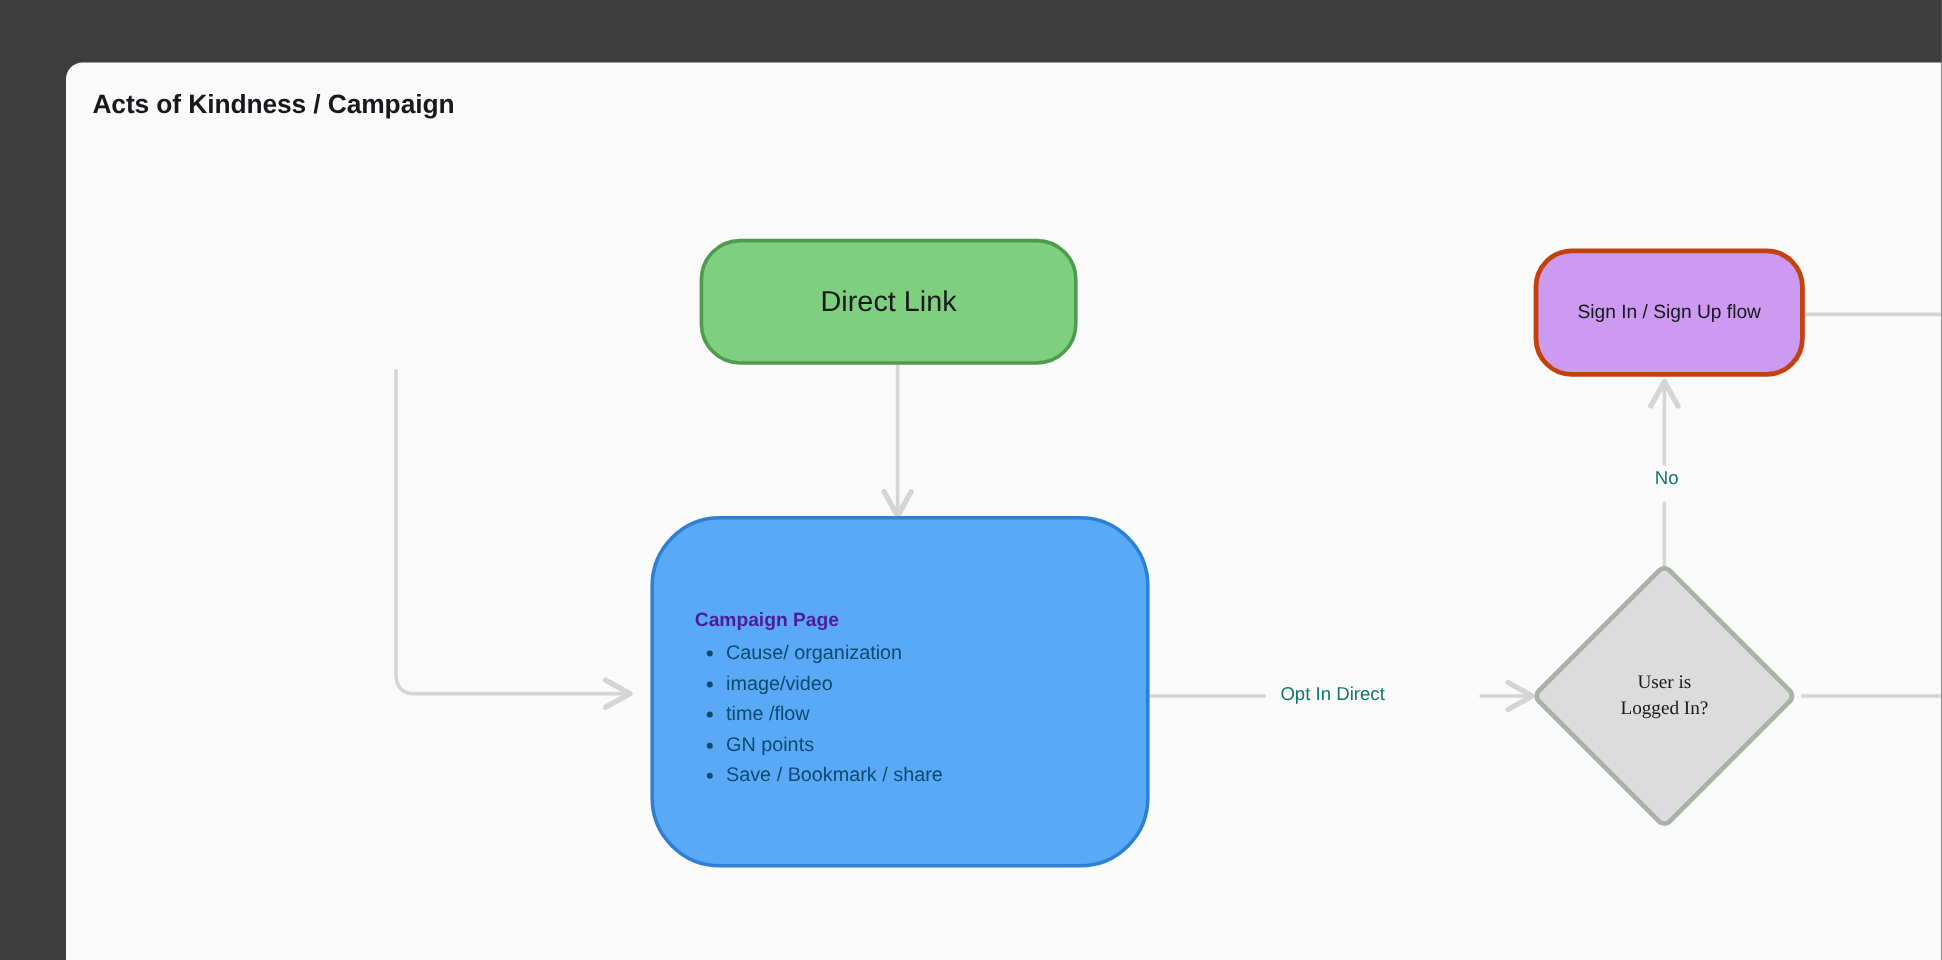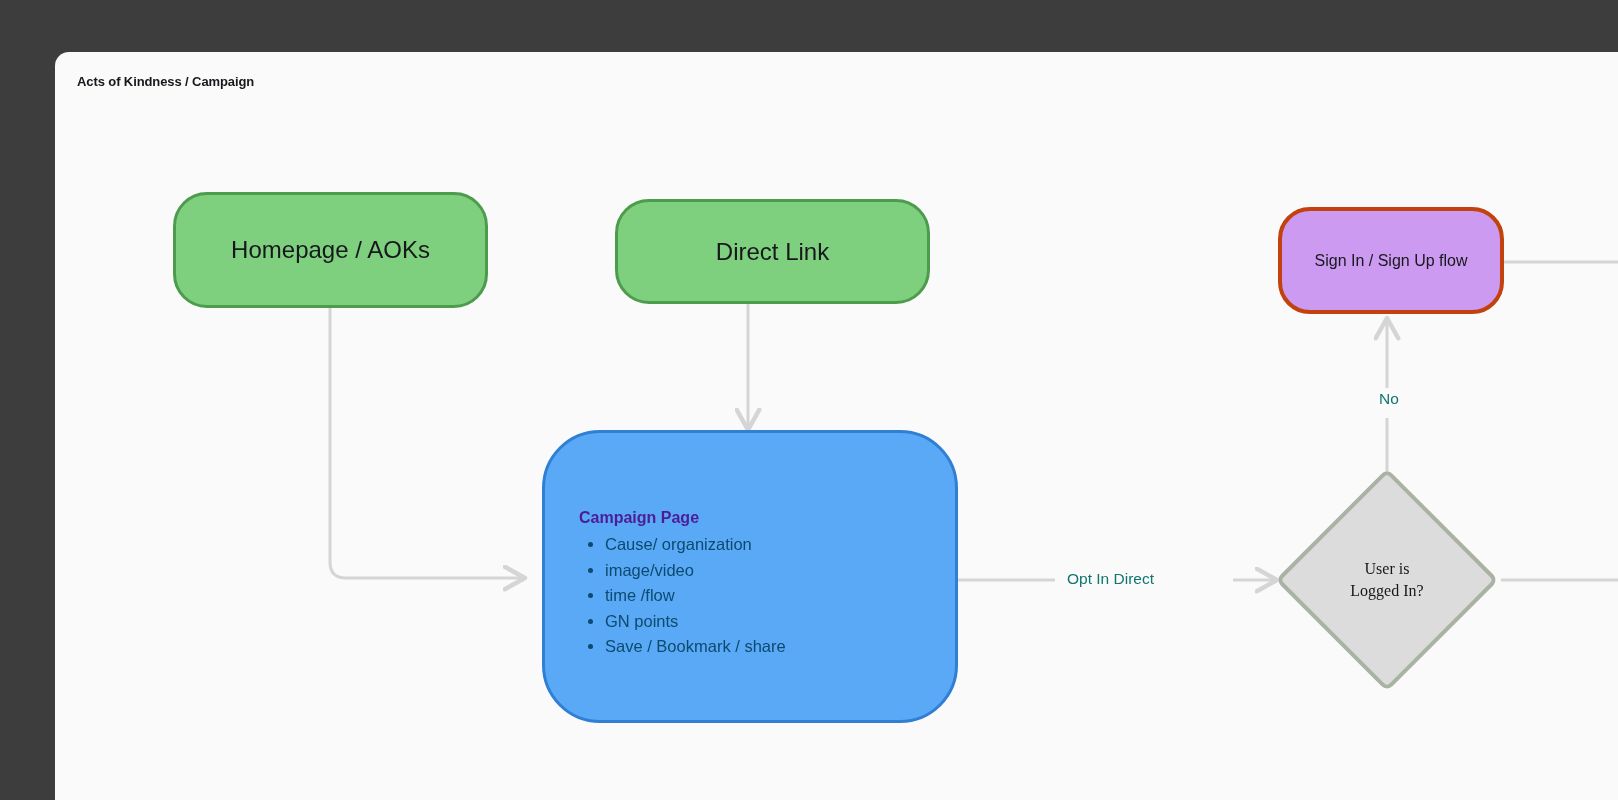"Acts of Kindness / Campaign" #canvas-title { font-size: 13px -> 22px }
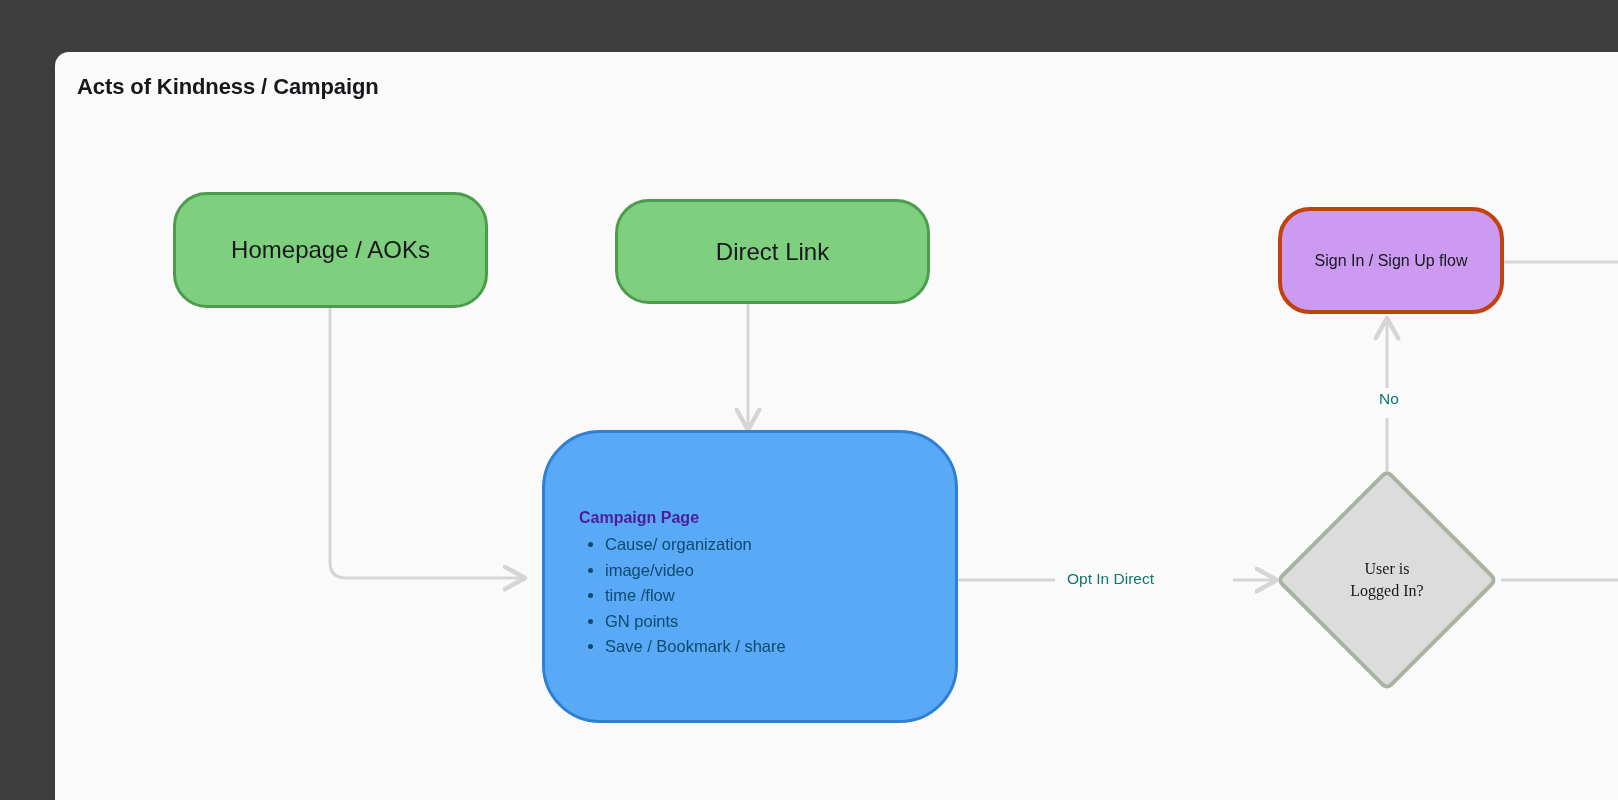"Homepage / AOKs" div.node { html: <div> <span>Homepage / AOKs</span> </div> -> none }
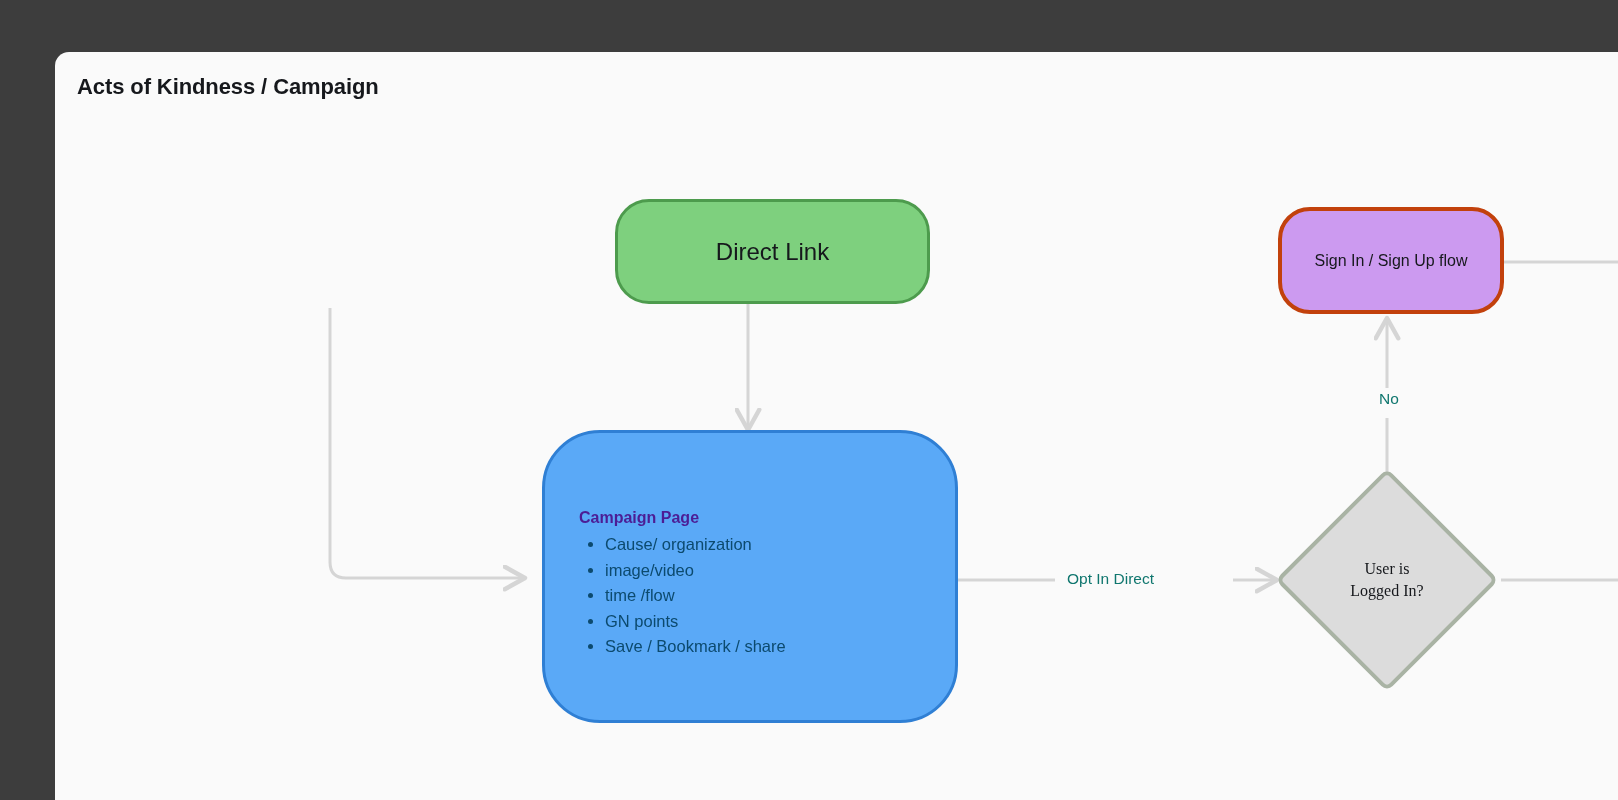"Direct Link" div.node { left: 560px -> 528px }
